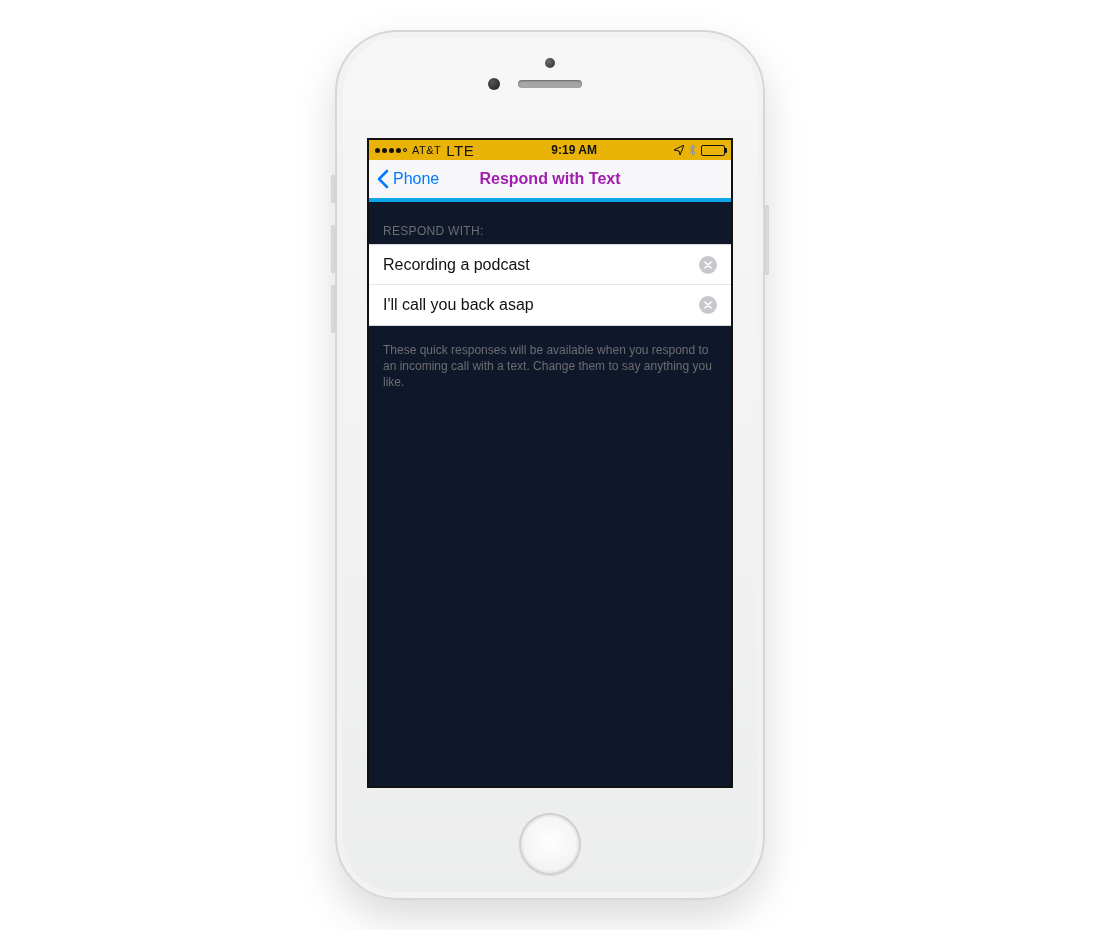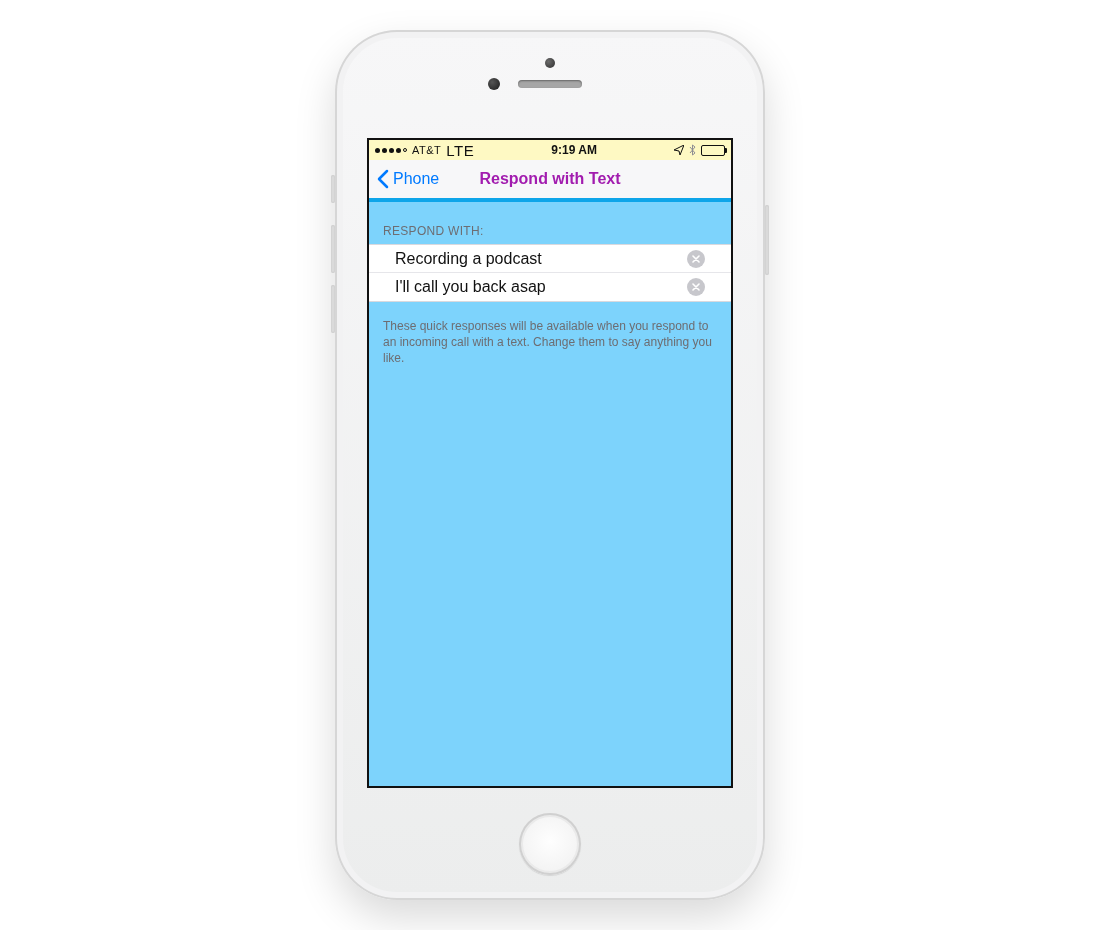"AT&T" .status-bar { background: #fef9c3 -> #eab308 }
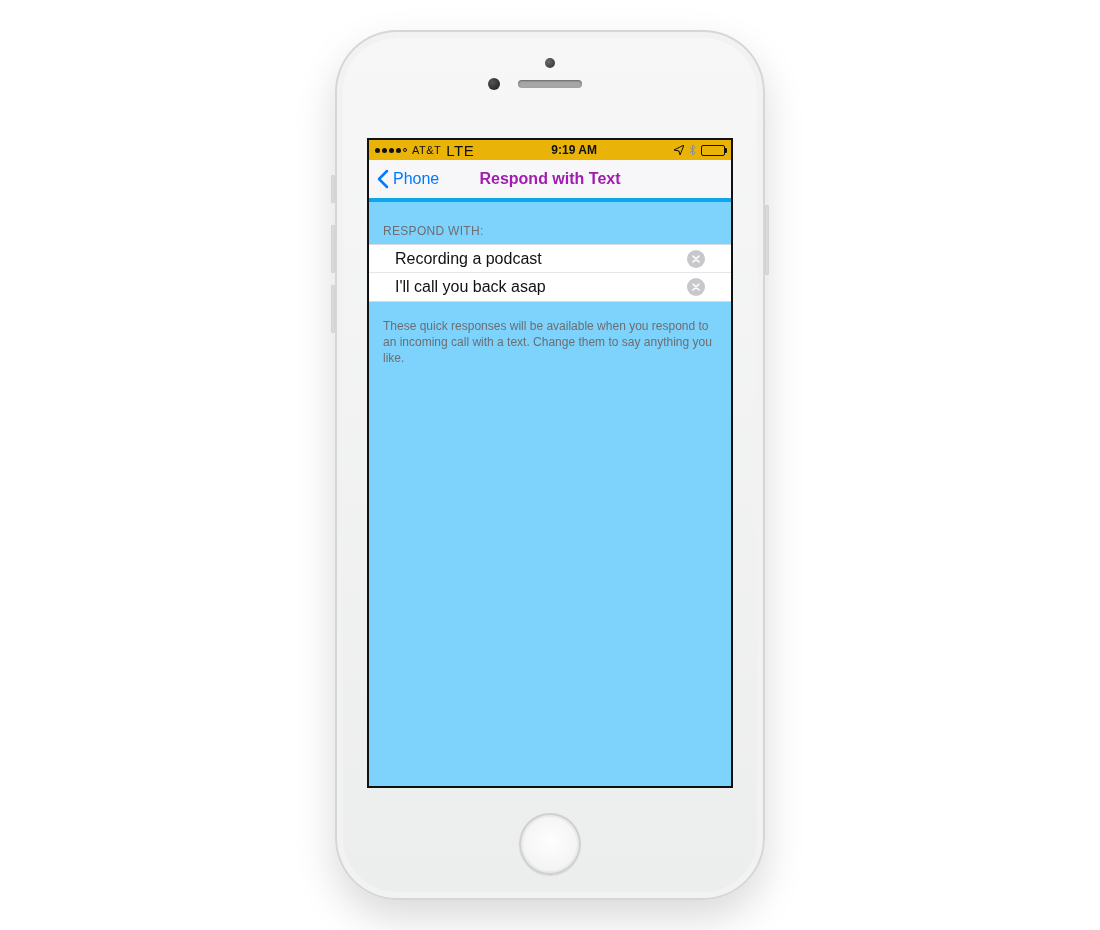"RESPOND WITH:" .content { background: #7dd3fc -> #0f172a }
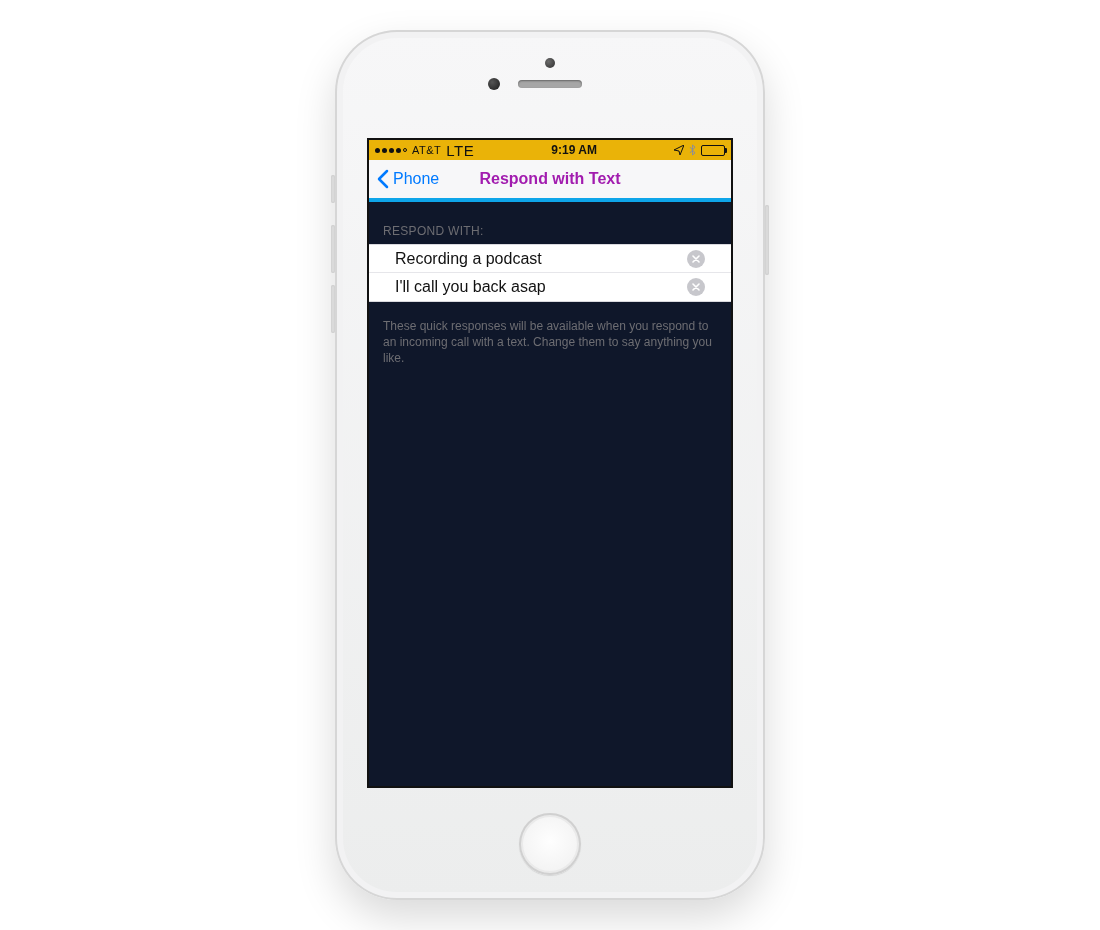"Recording a podcast" .row { height: 28px -> 40px; padding: 0 26px -> 0 14px }
